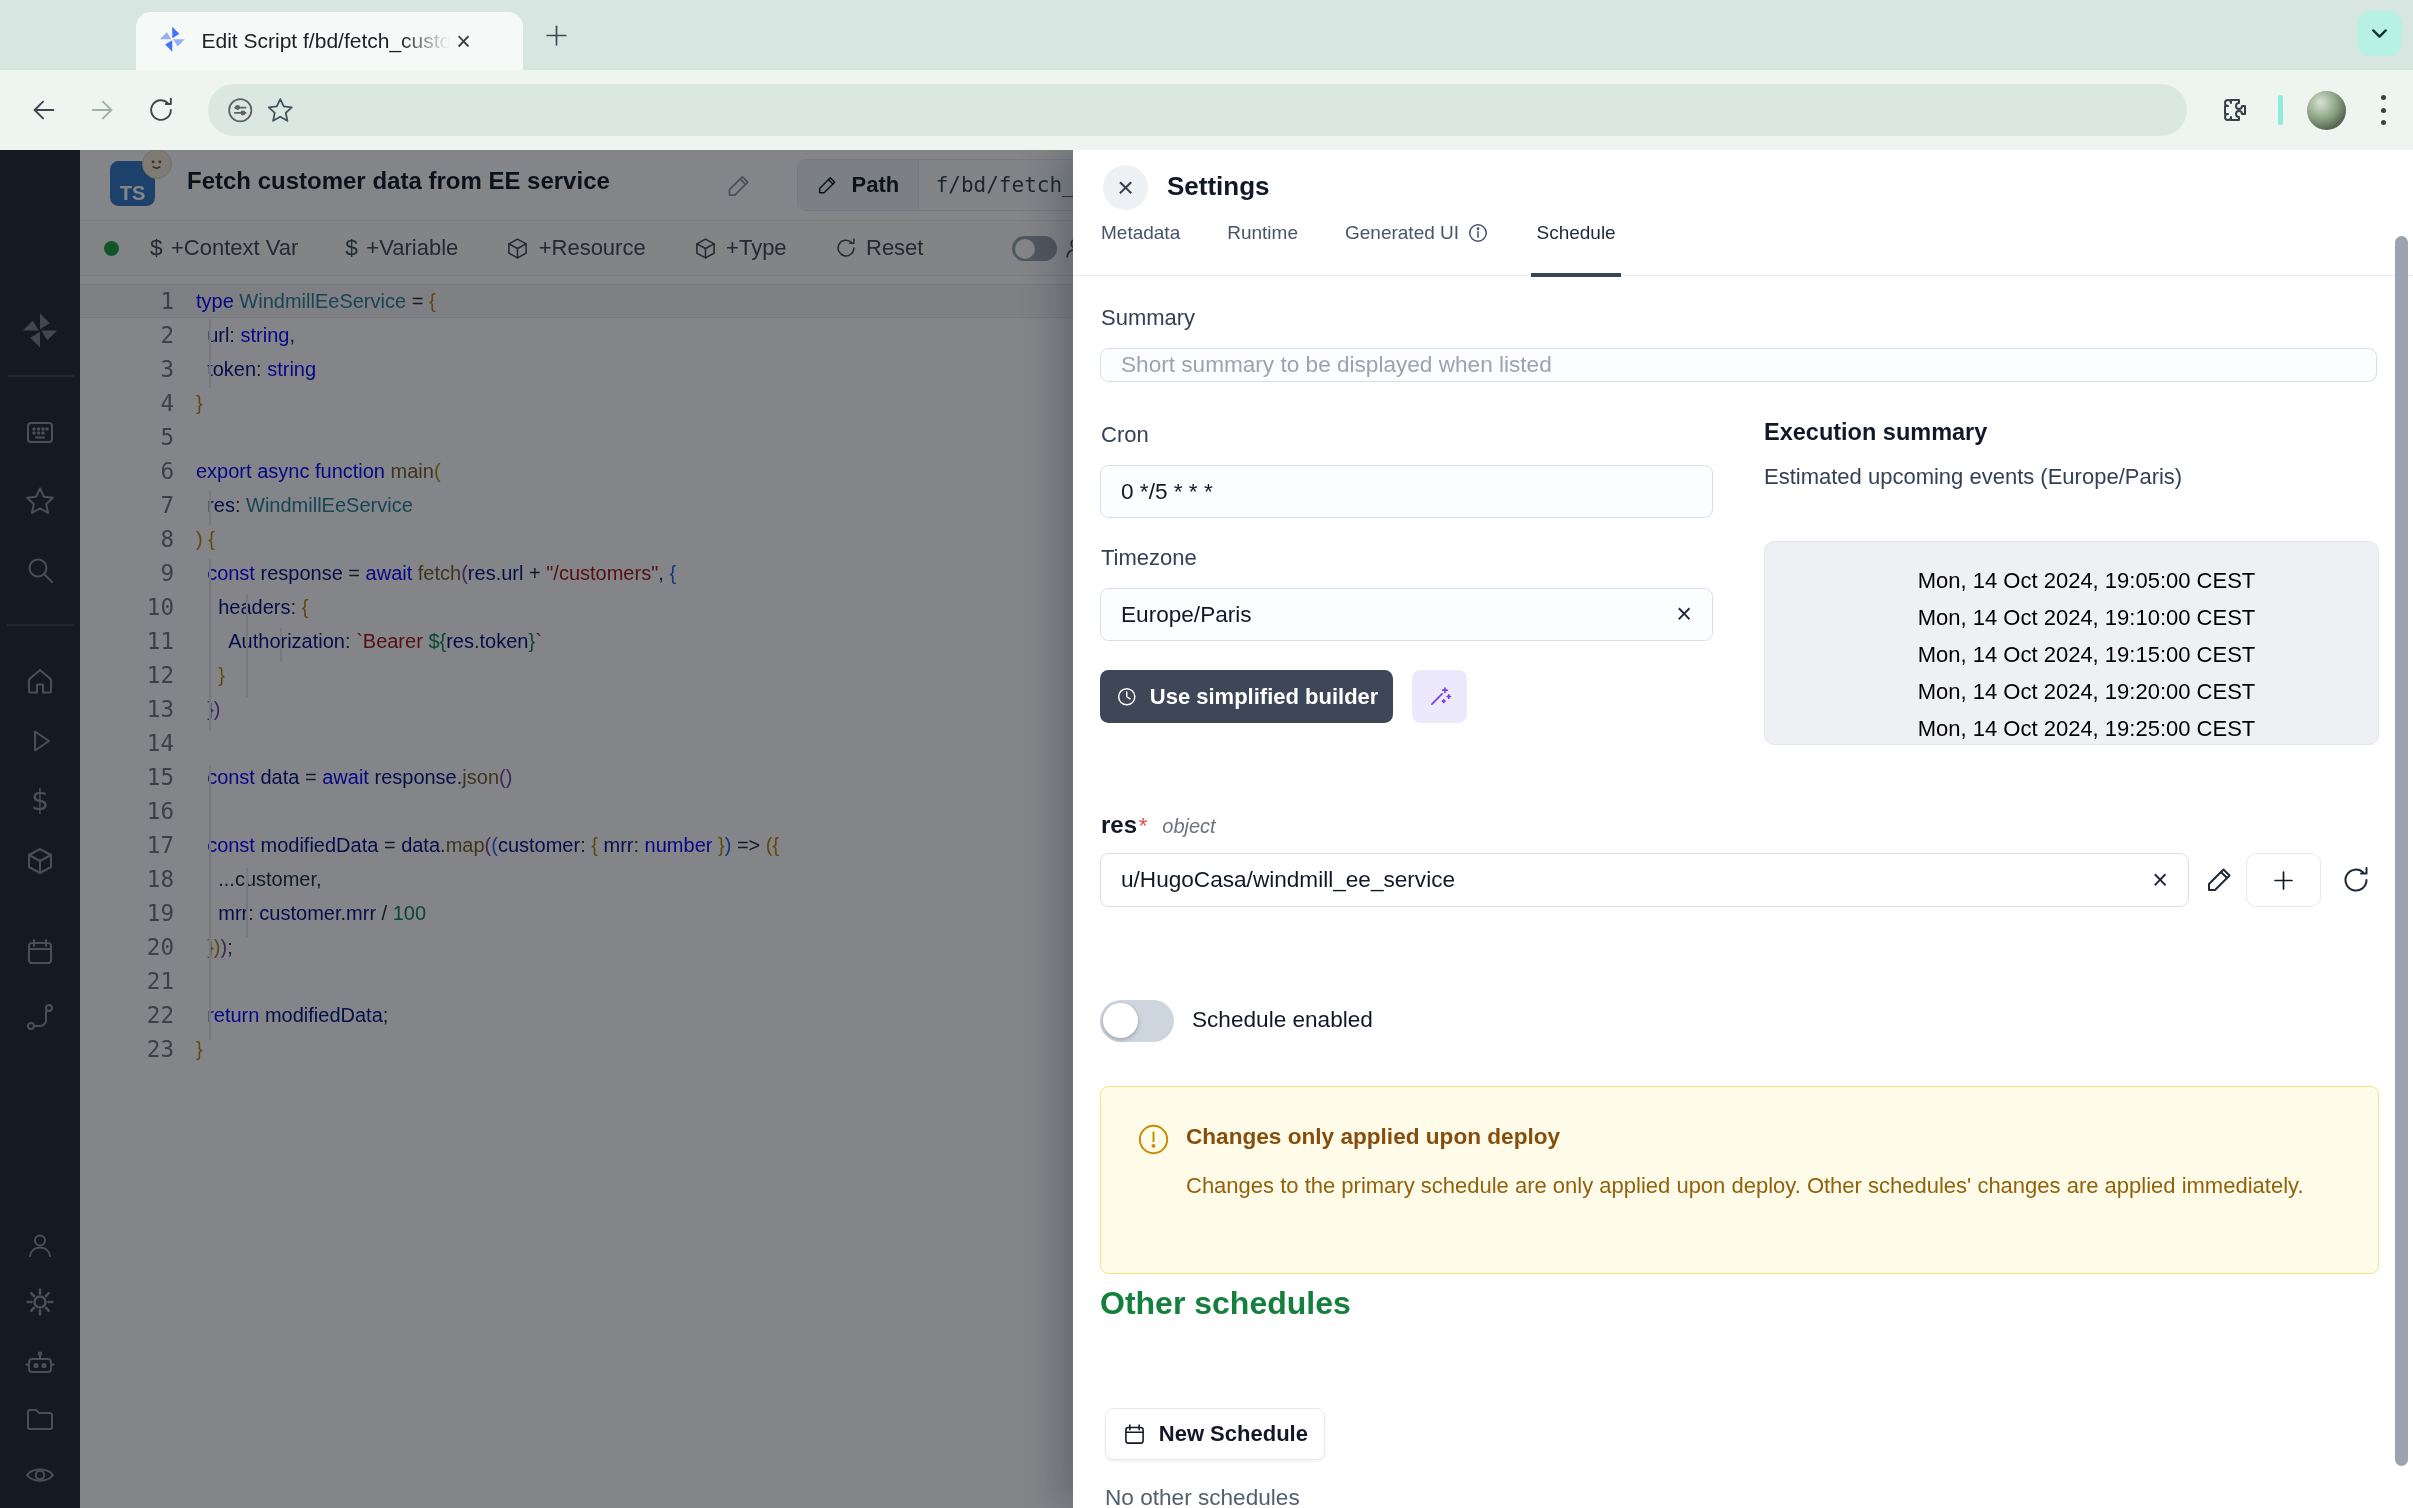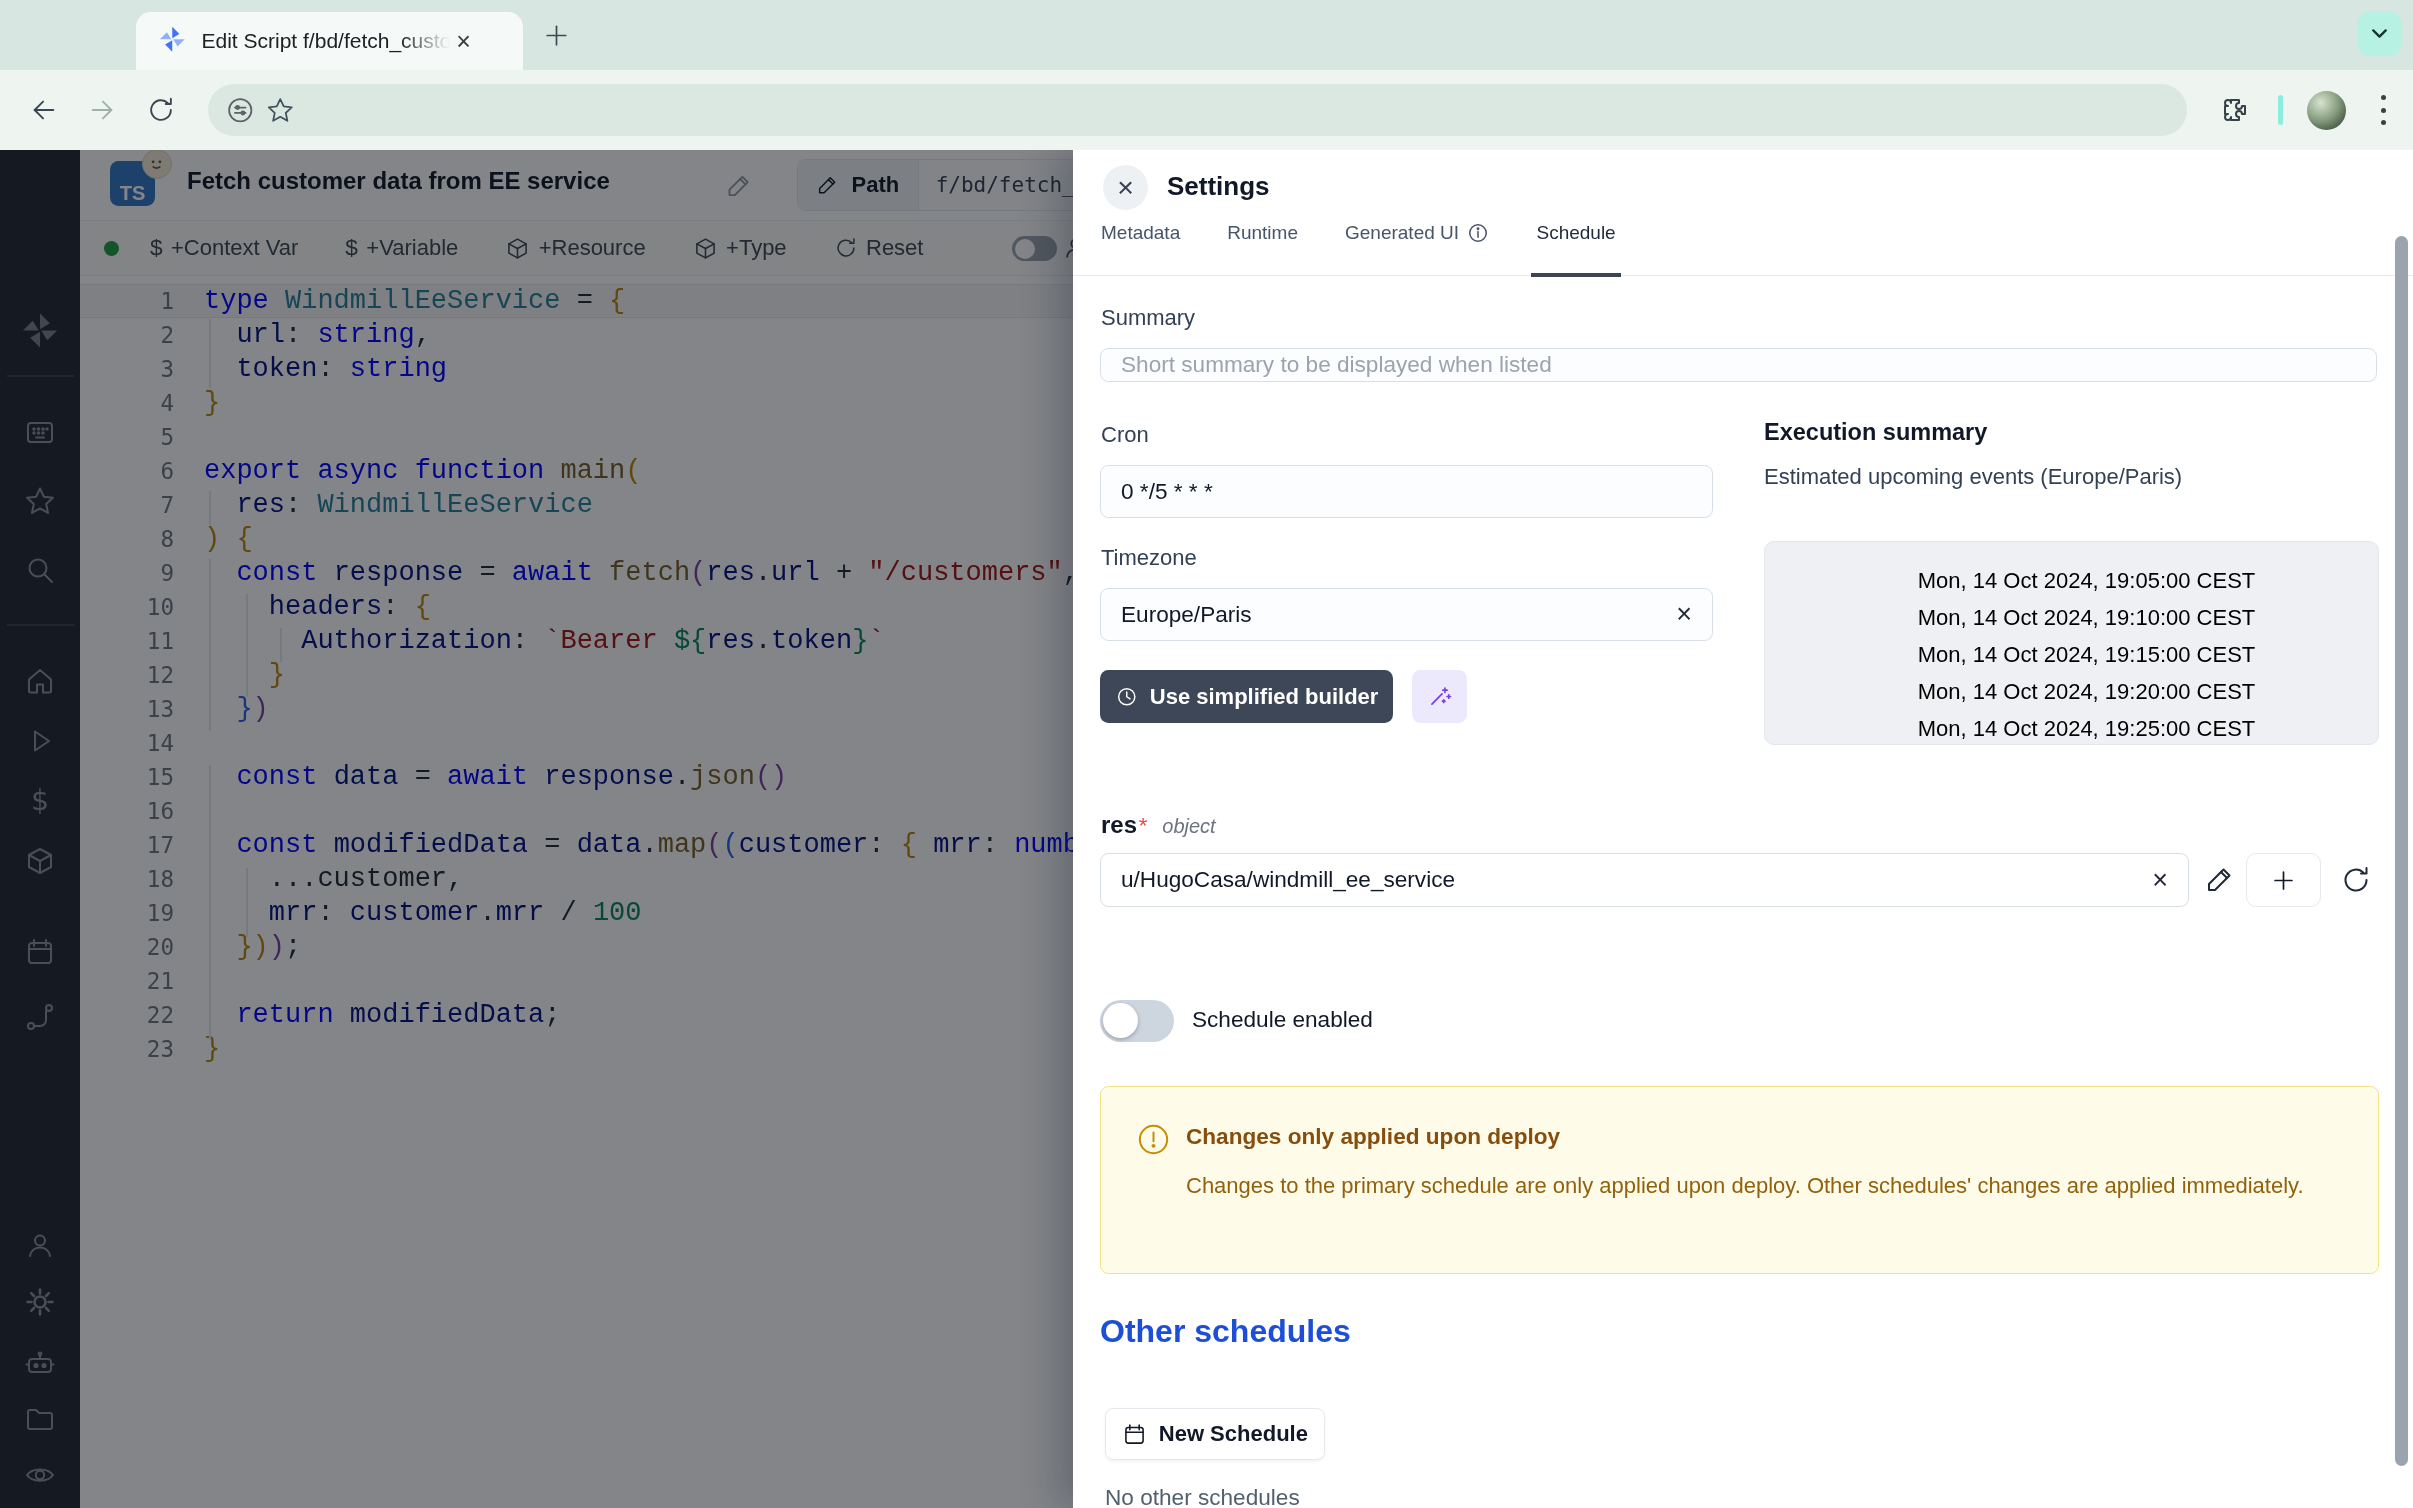"type WindmillEeService = {" .lc { font-family: Liberation Mono, monospace -> Liberation Sans, sans-serif; font-size: 27px -> 20px; margin-left: 30px -> 22px }
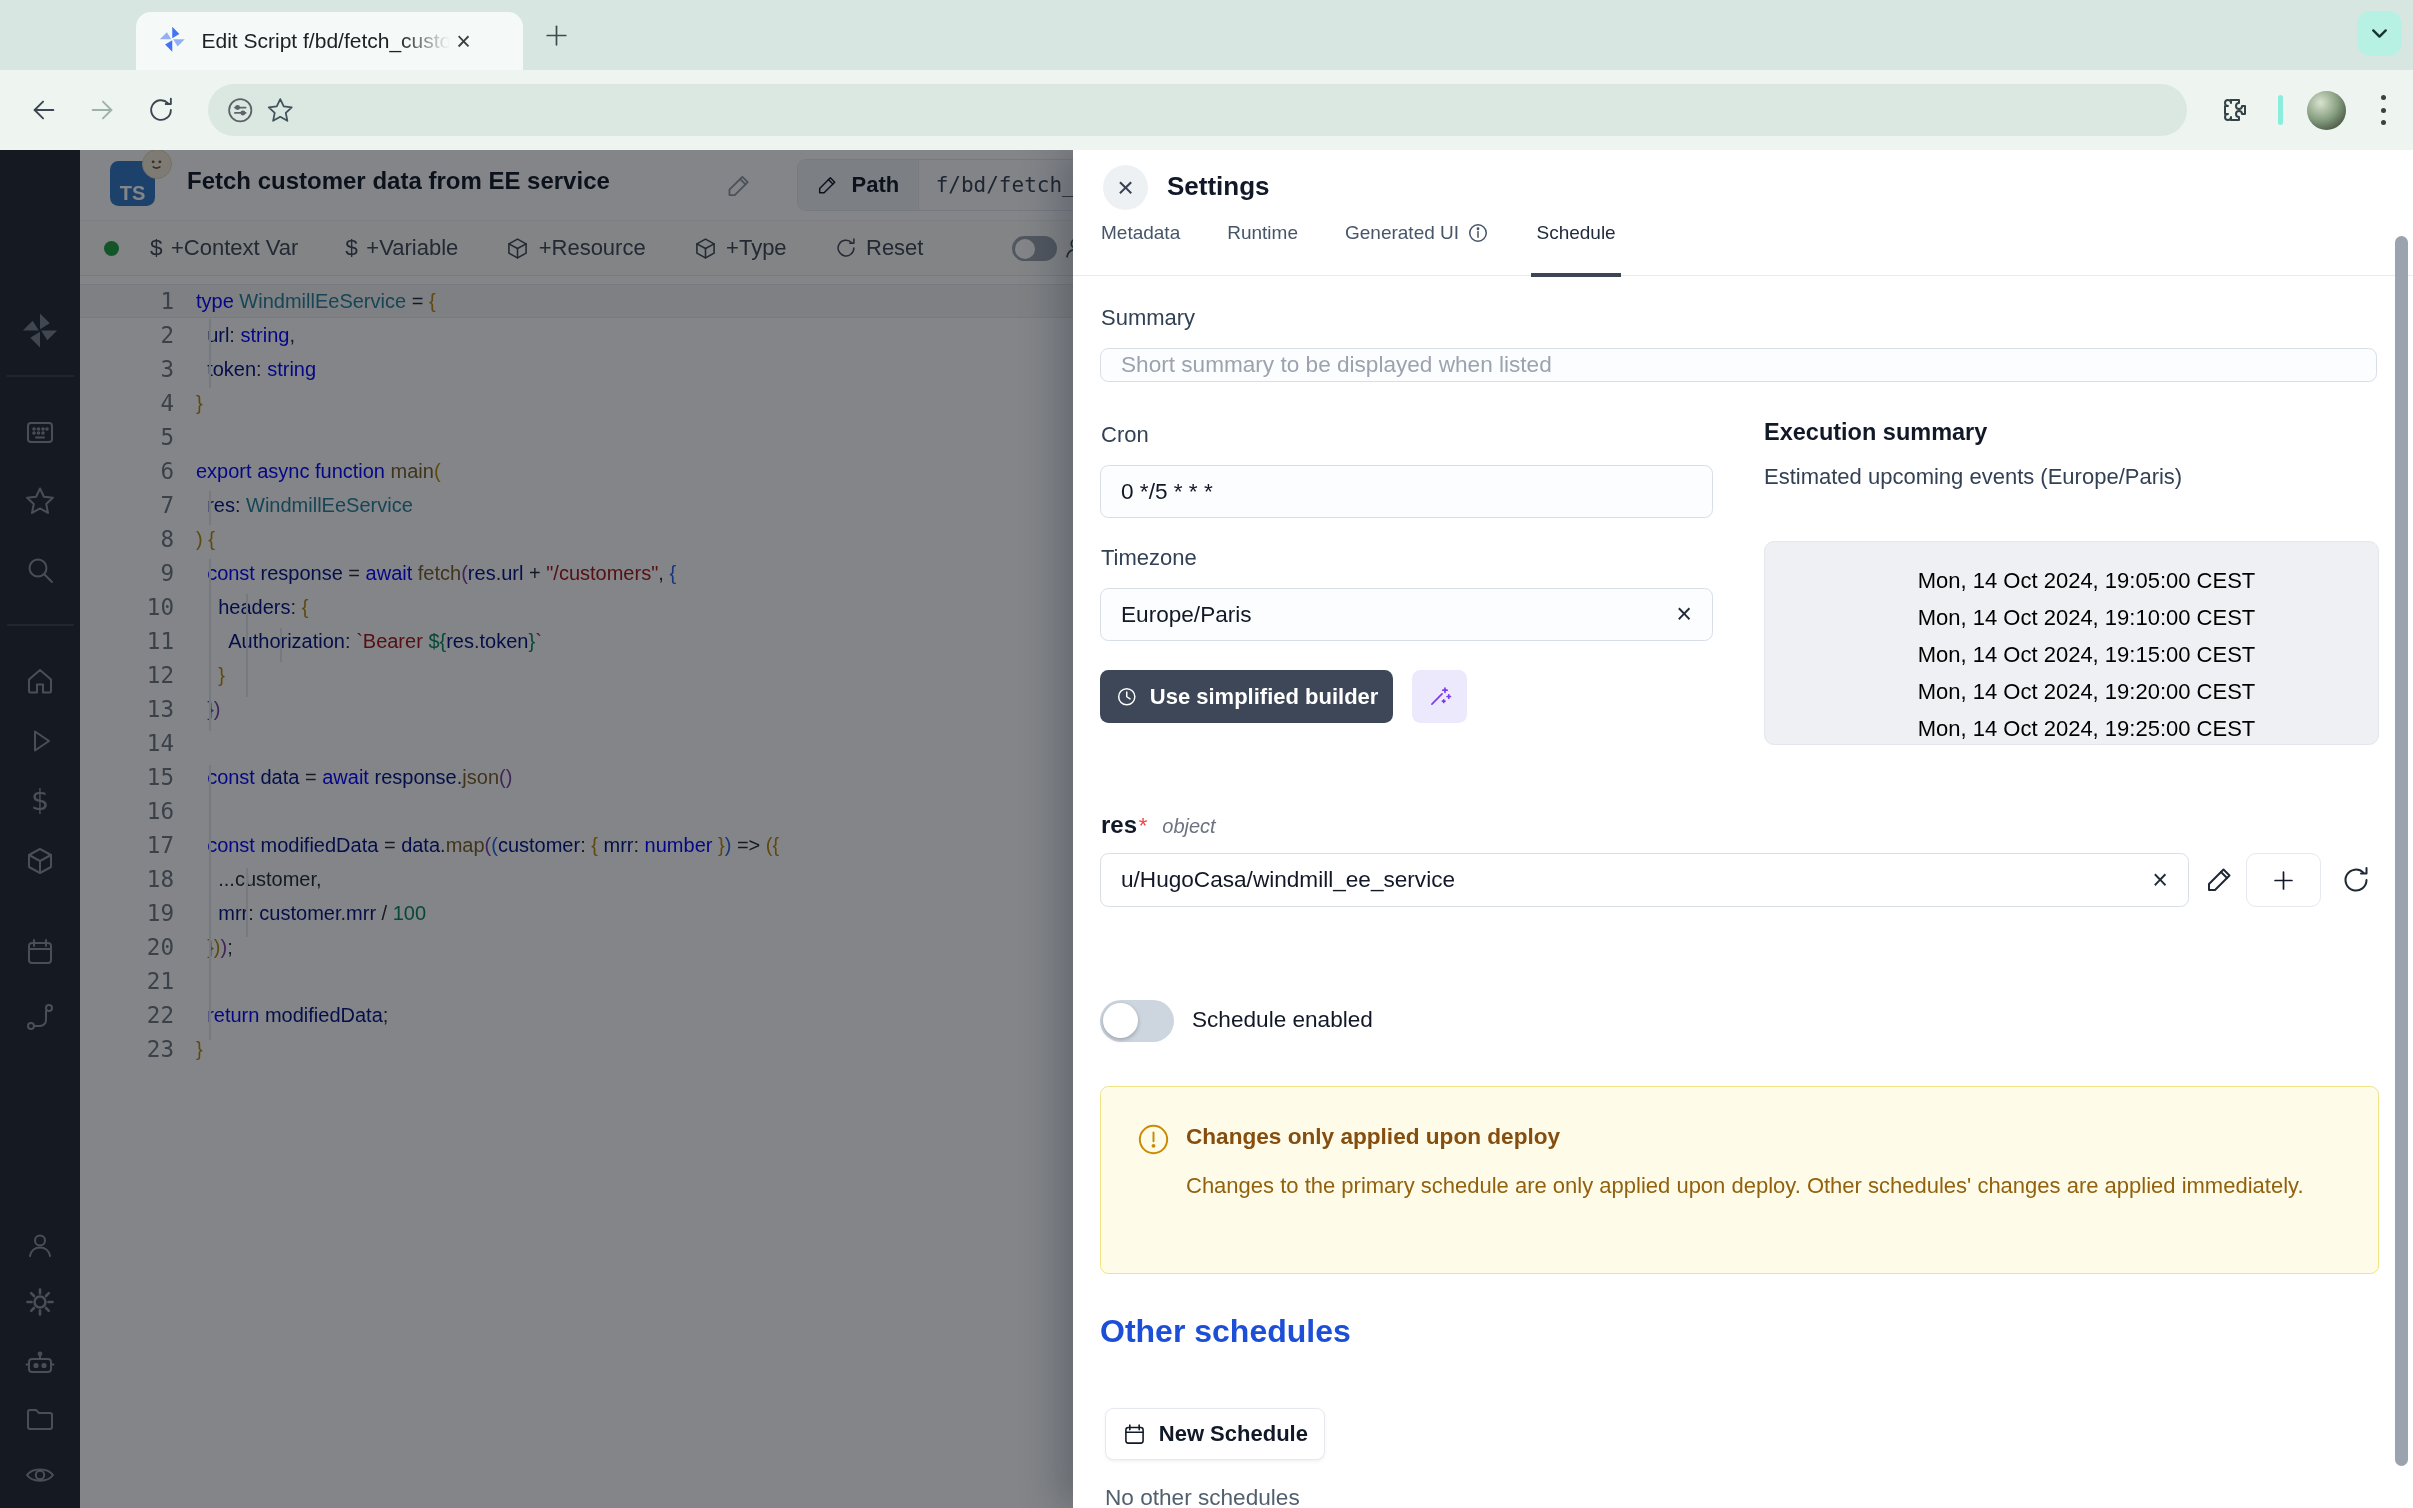"Other schedules" .os-title { color: #1d4ed8 -> #15803d; top: 1164px -> 1136px }
